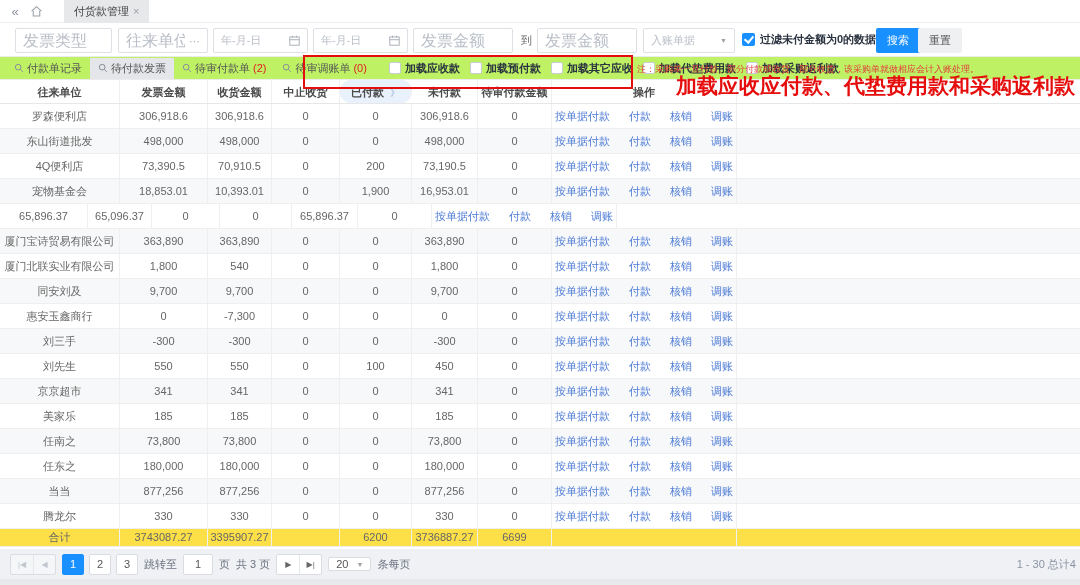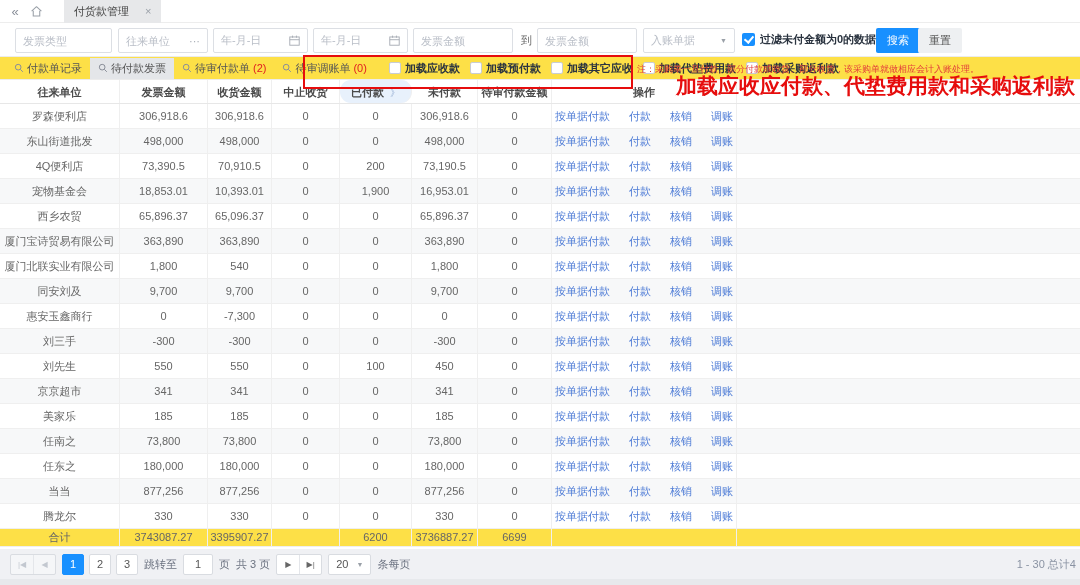"付货款管理" .wintab { gap: 16px -> 4px }
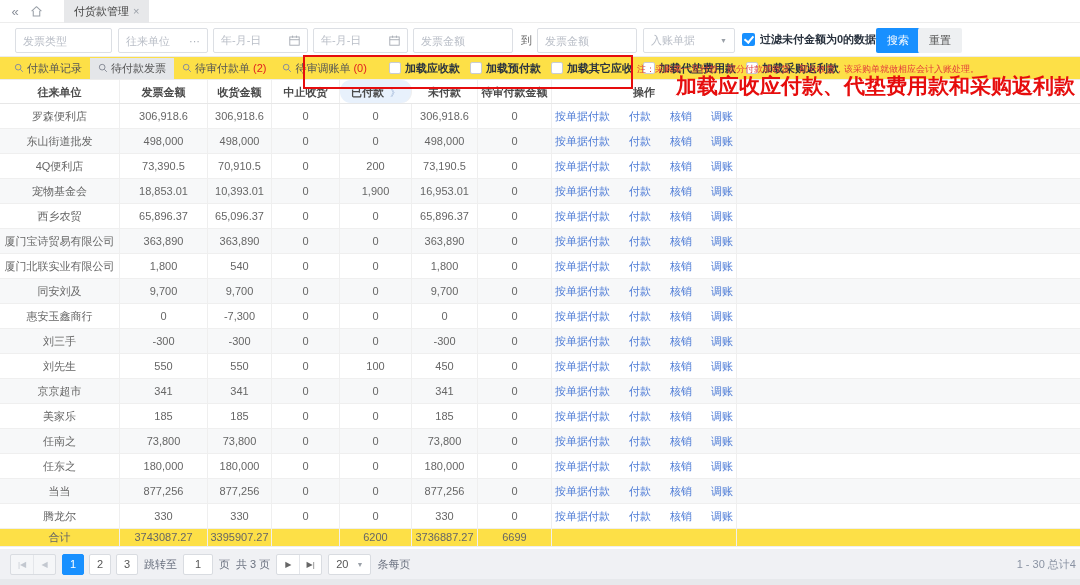"发票类型" .fld input { font-size: 11px -> 16px }
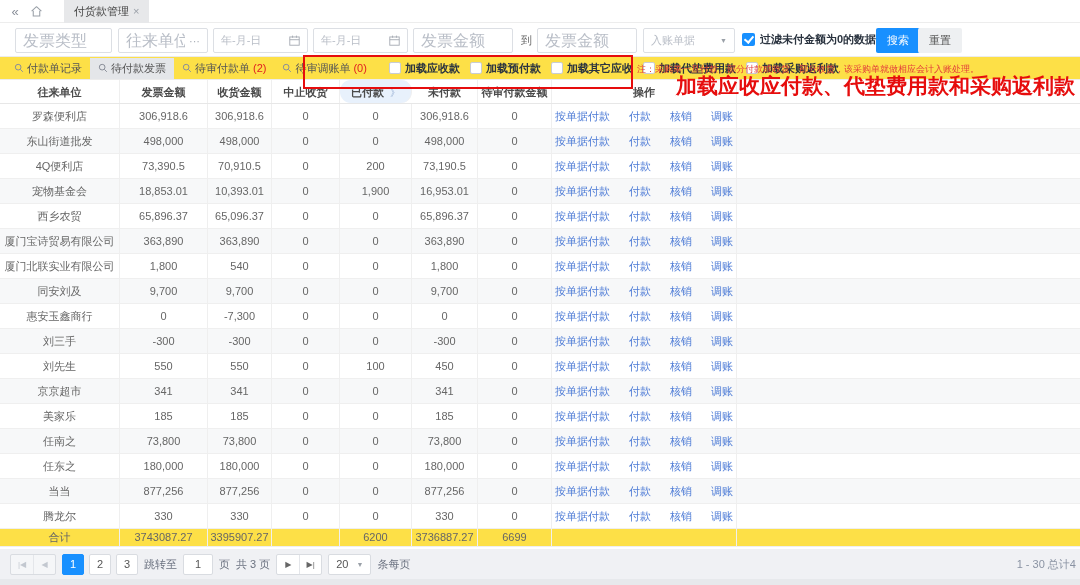"付款单记录" .toolbar { background: #fde047 -> #bef264 }
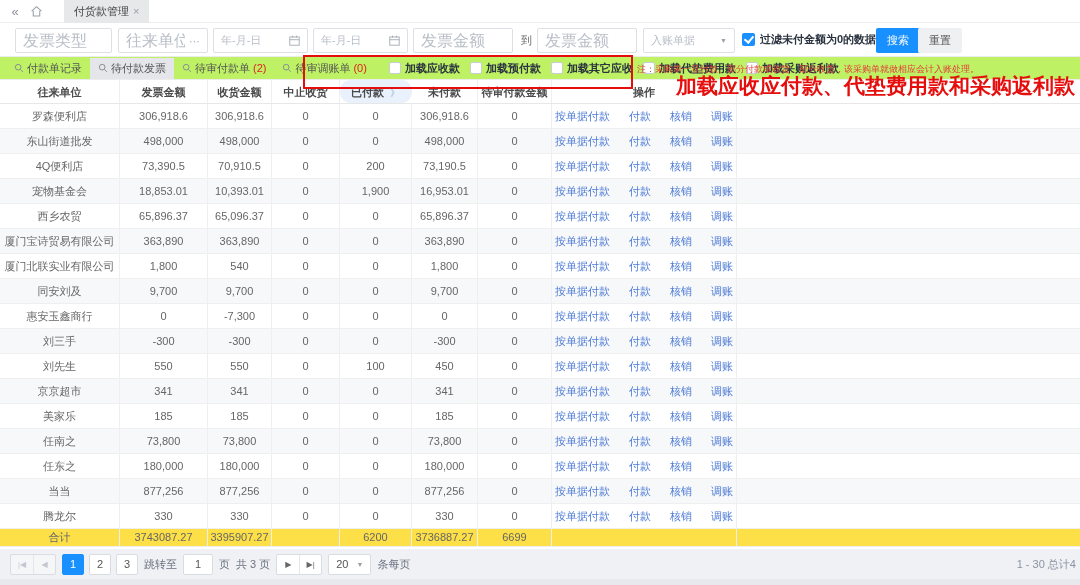"西乡农贸" div.t-cell { html: <div>西乡农贸</div> -> none }
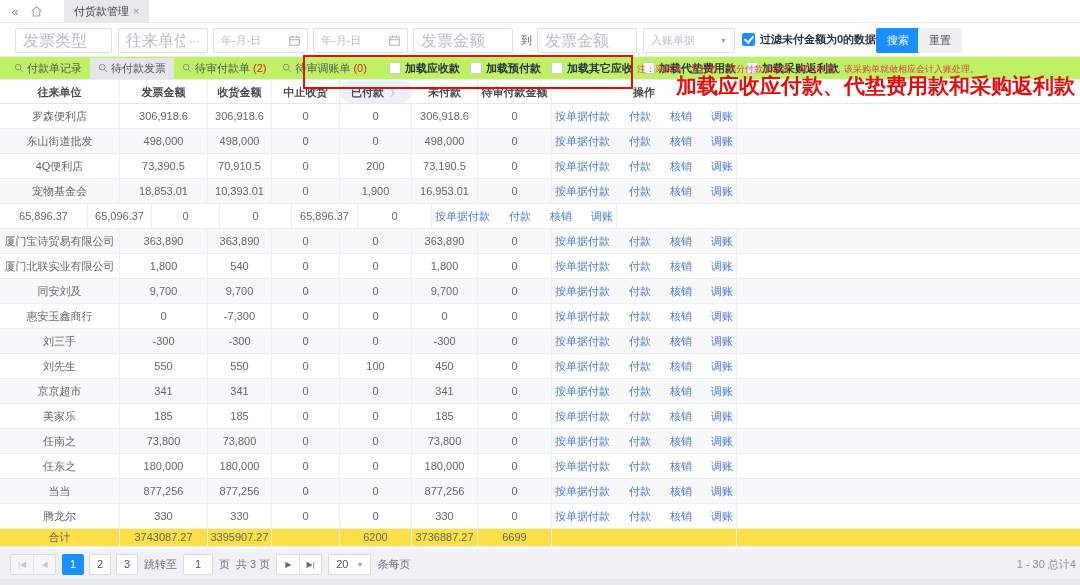"20" .sizebox { height: 21px -> 14px }
